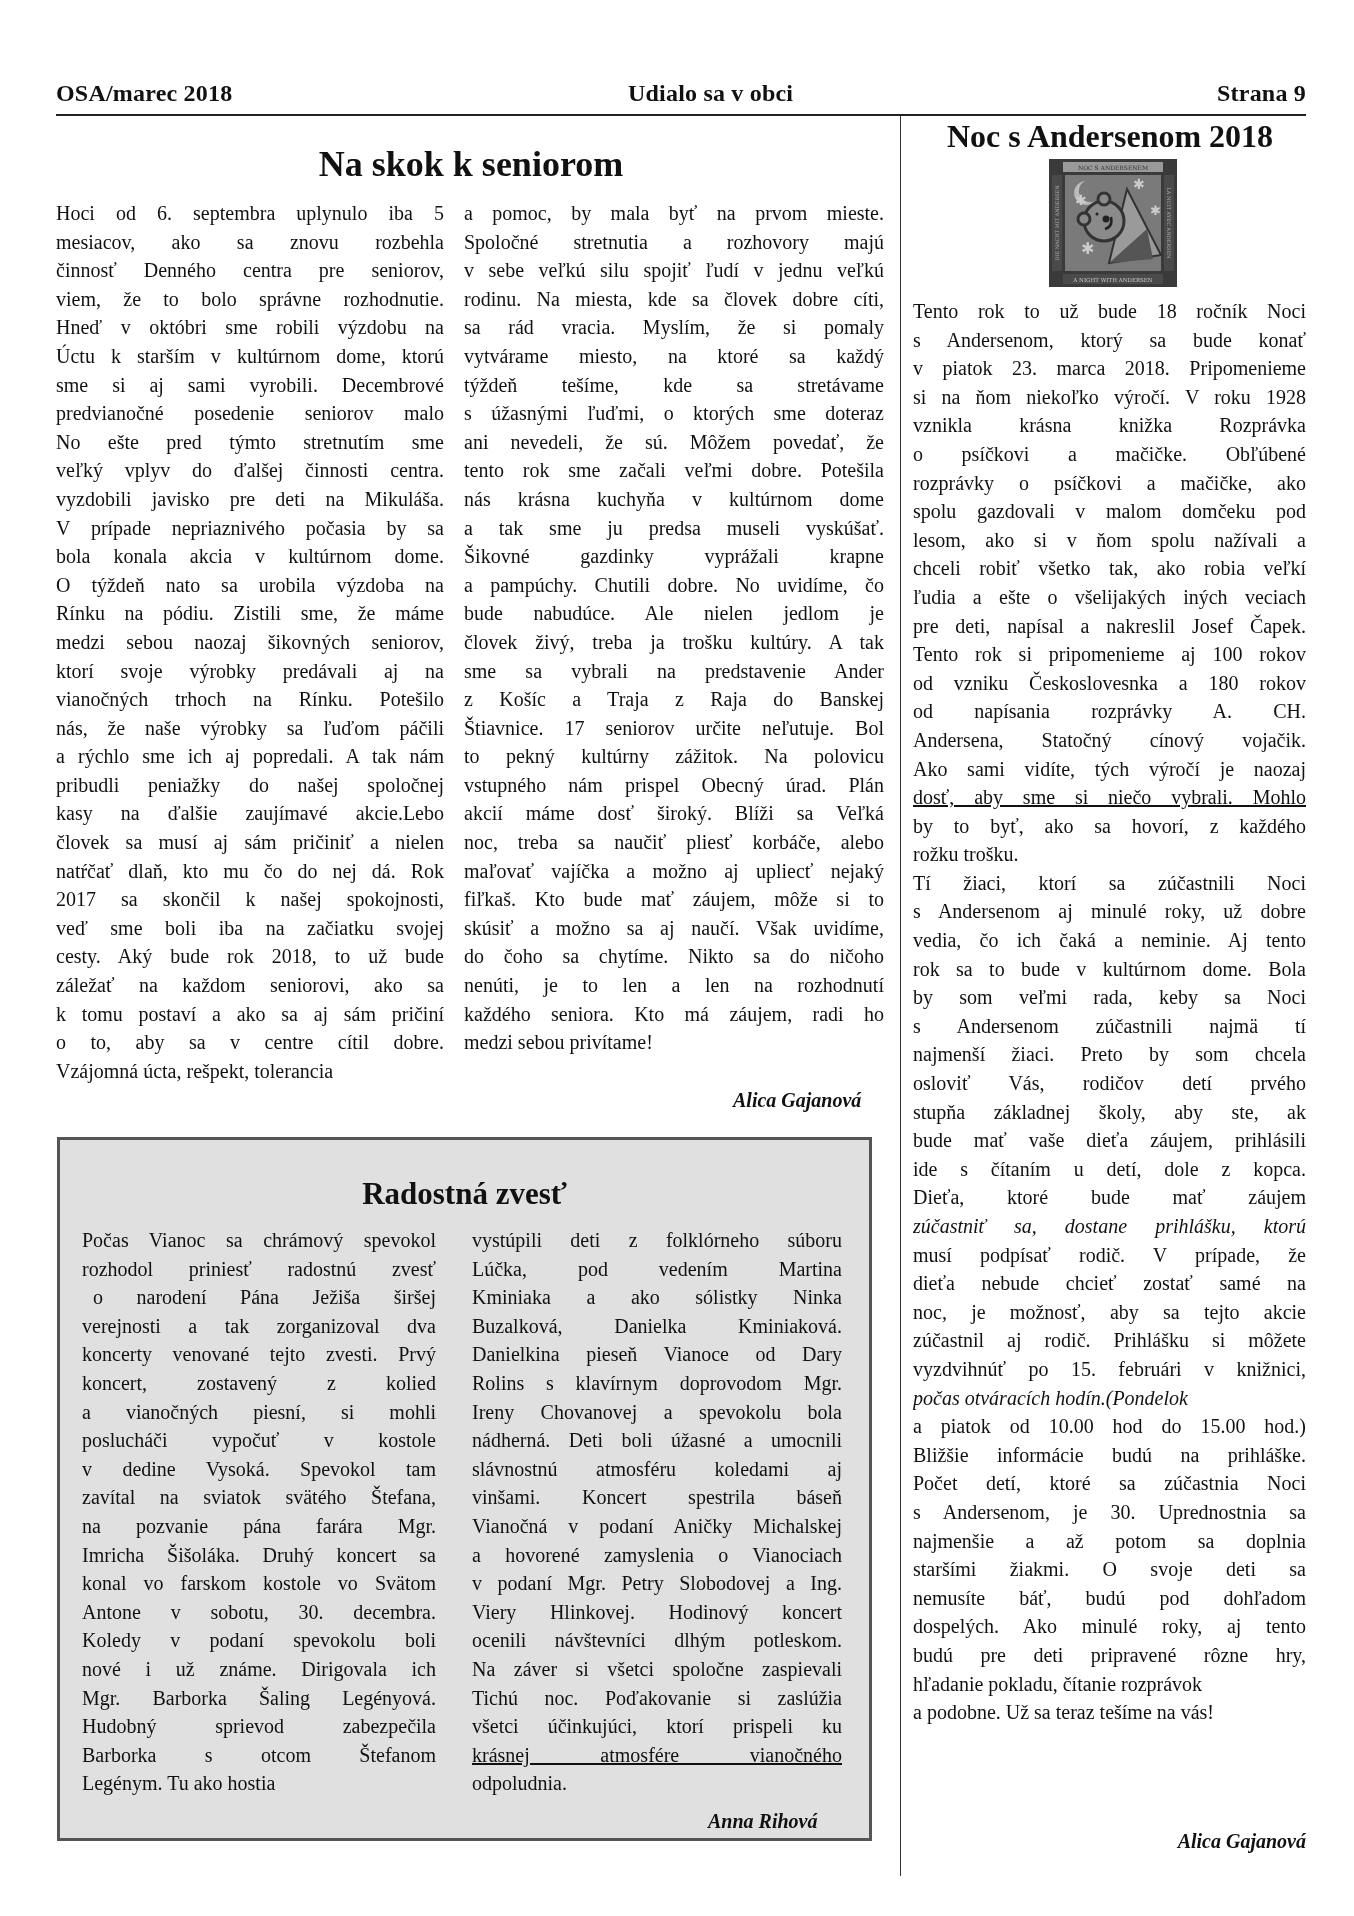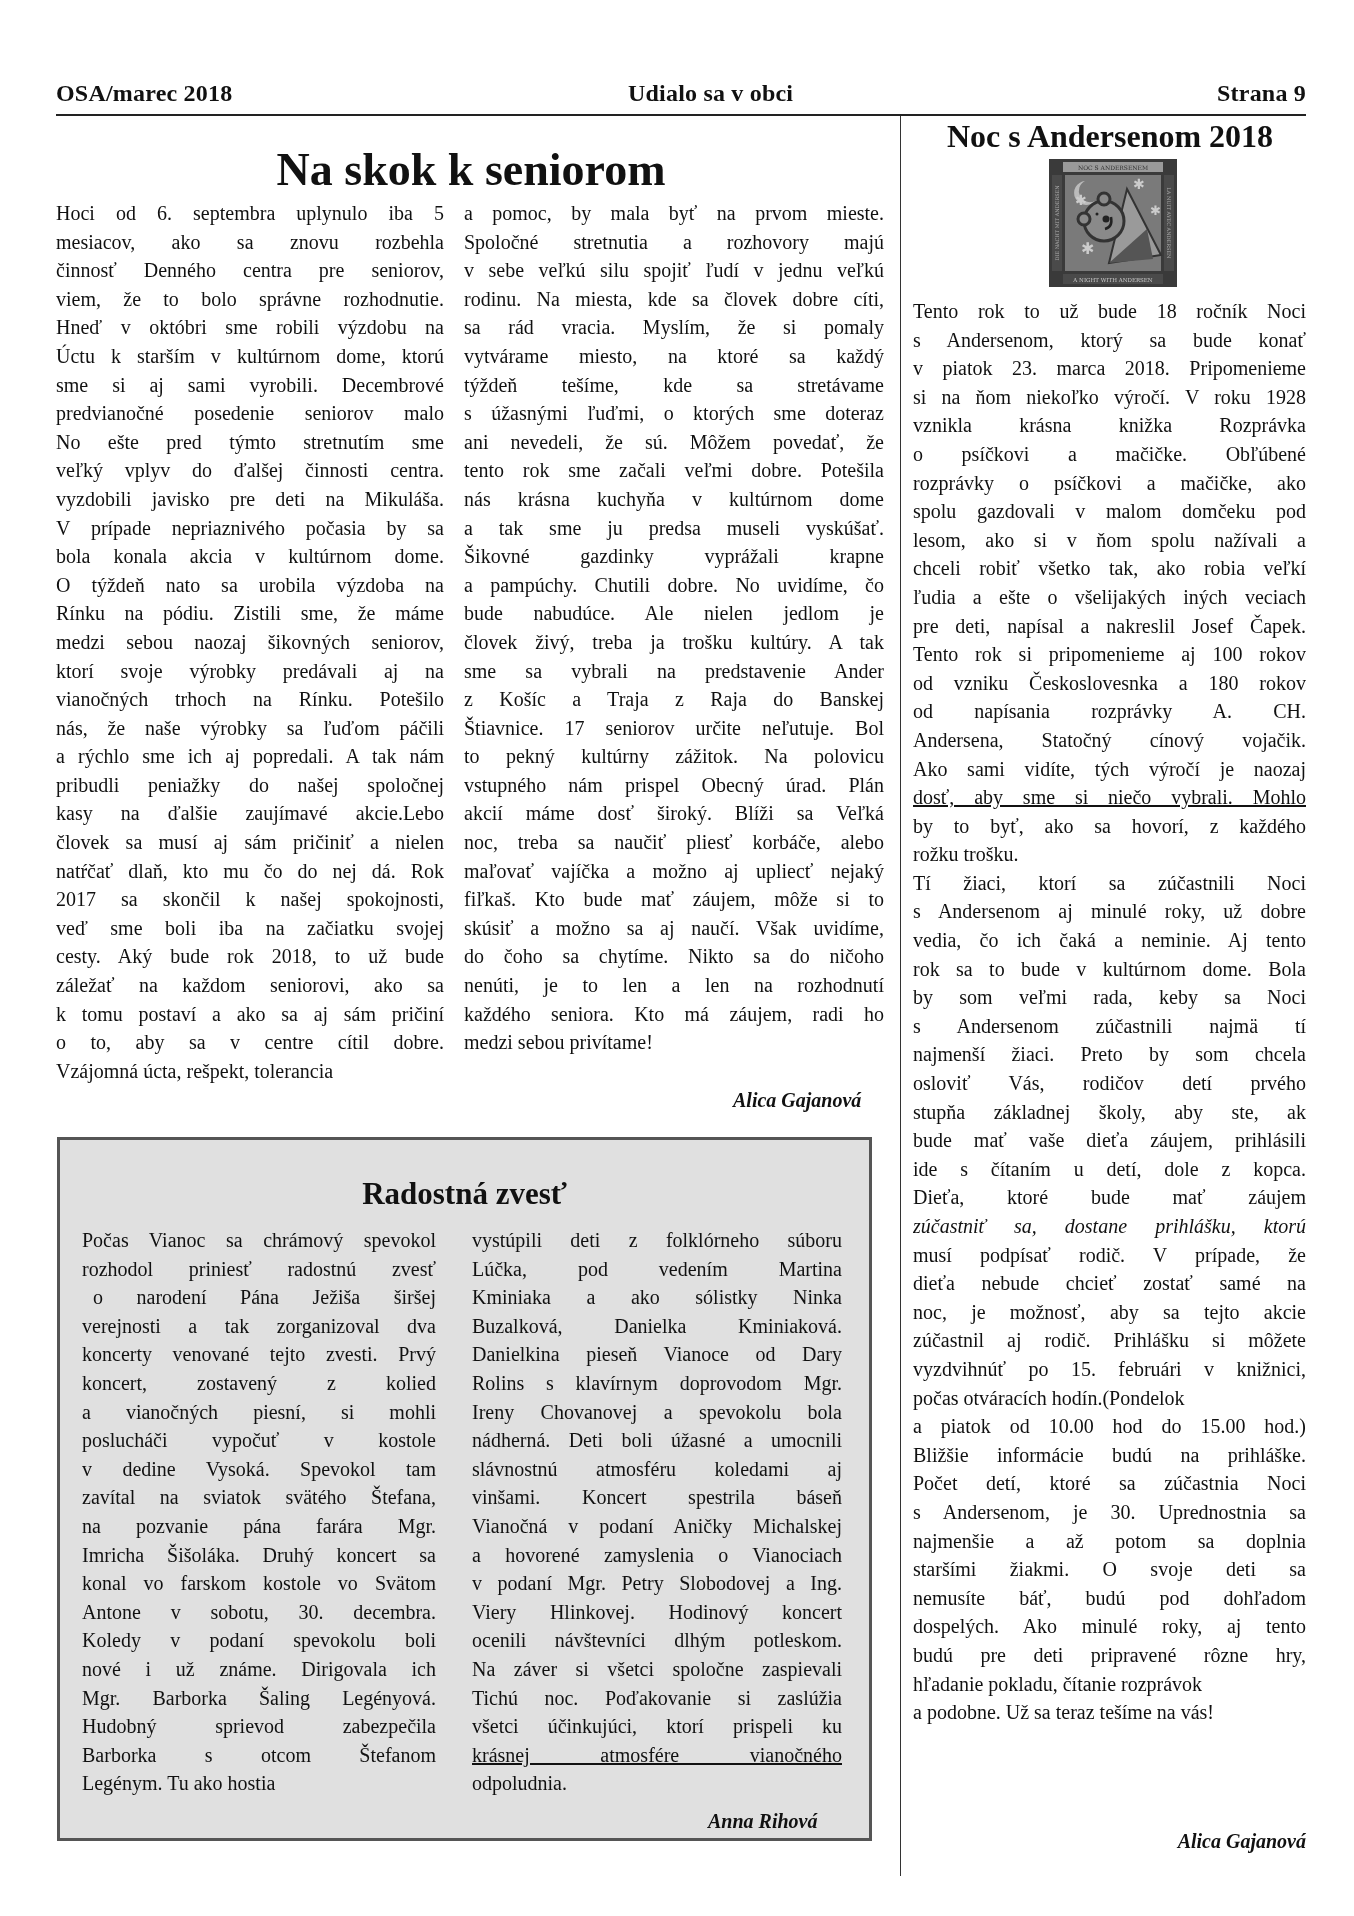"Na skok k seniorom" .h1 { font-size: 46px -> 36px }
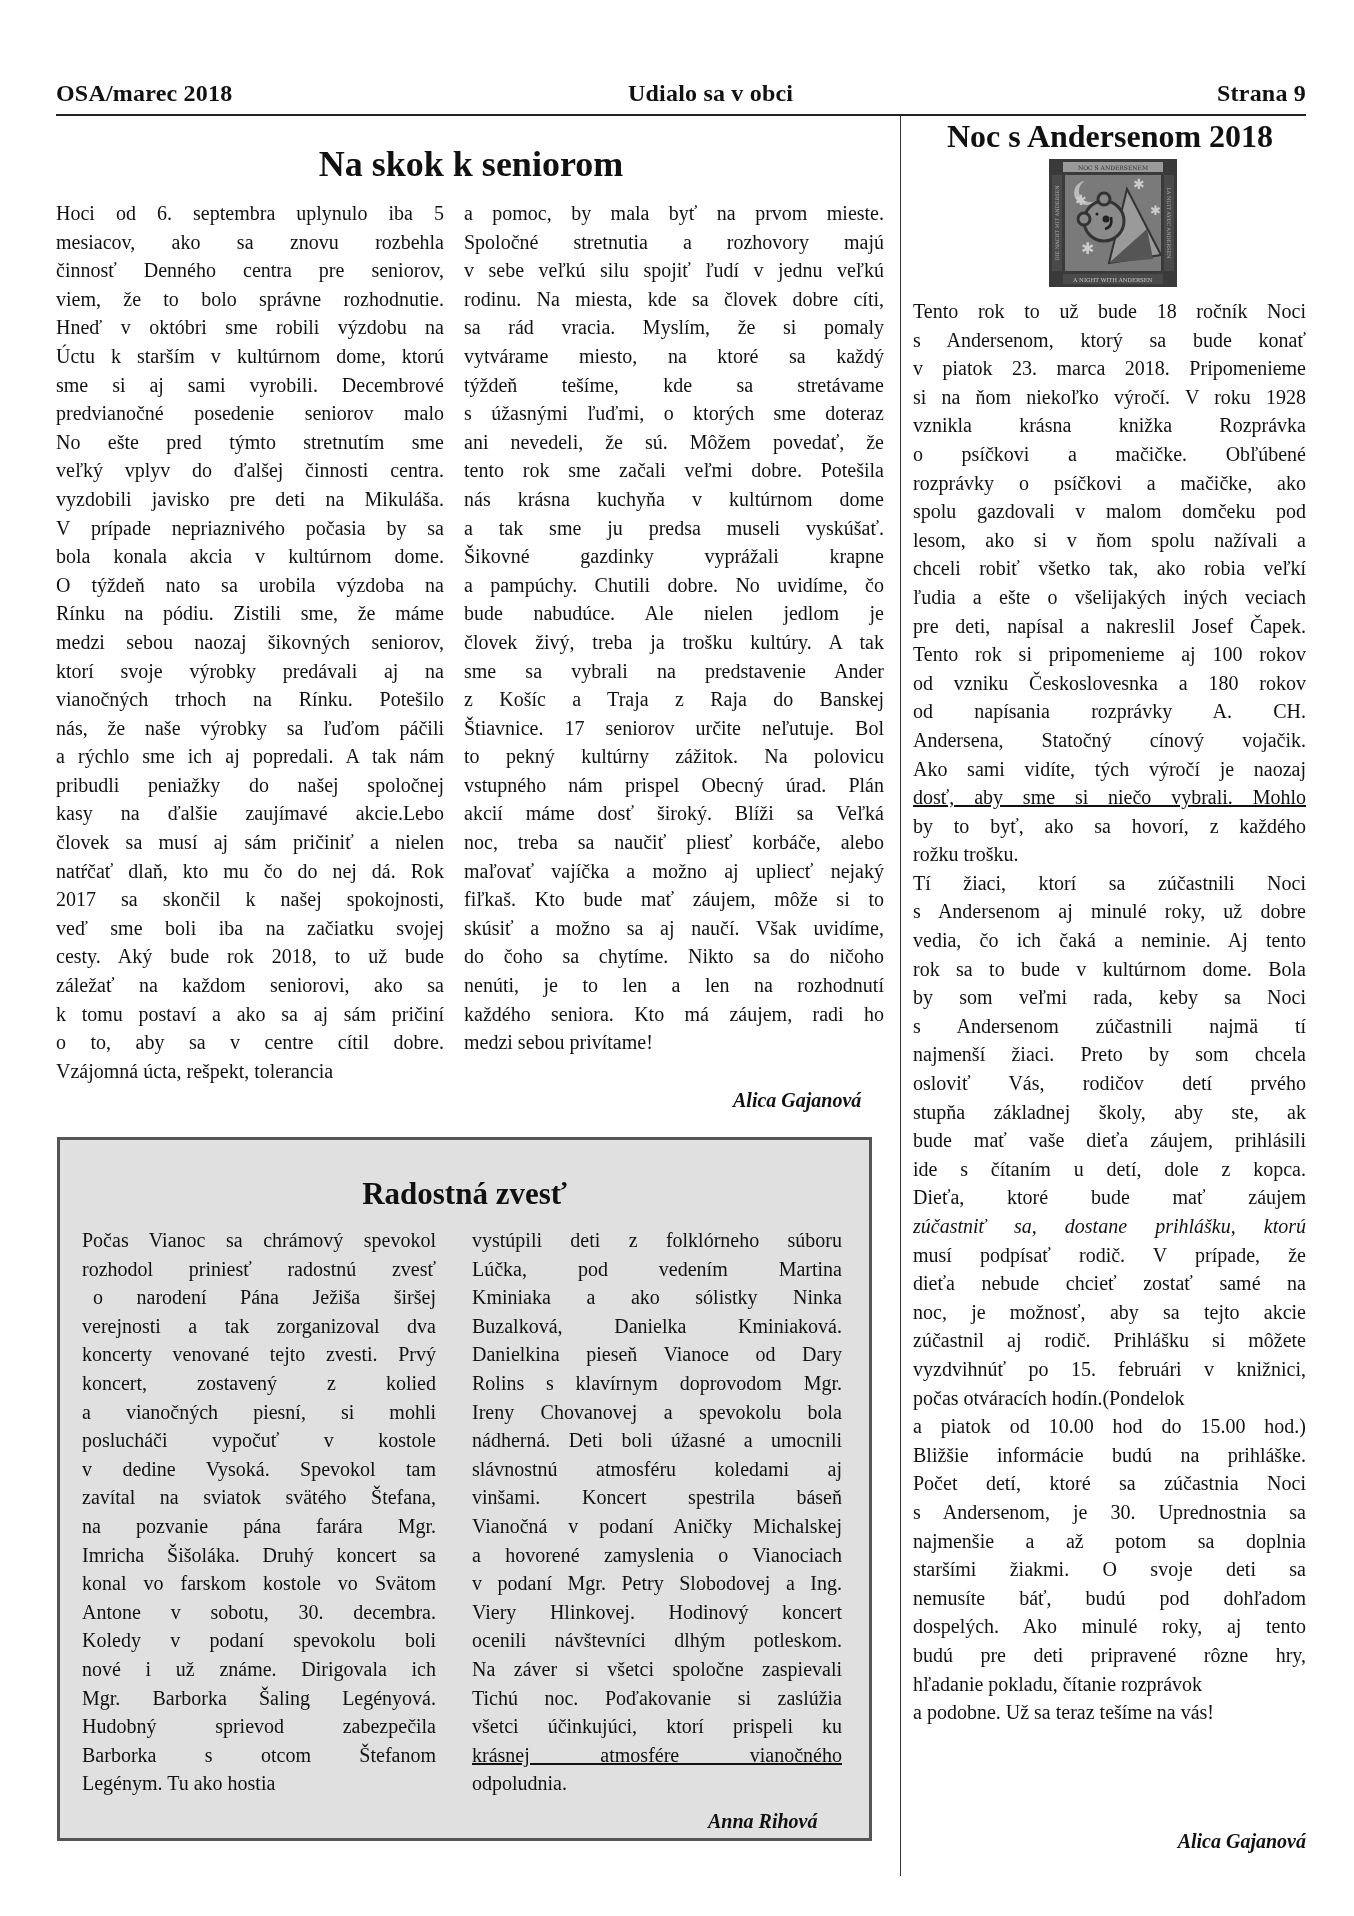"počas otváracích hodín.(Pondelok" span.ln { font-style: none -> italic }
